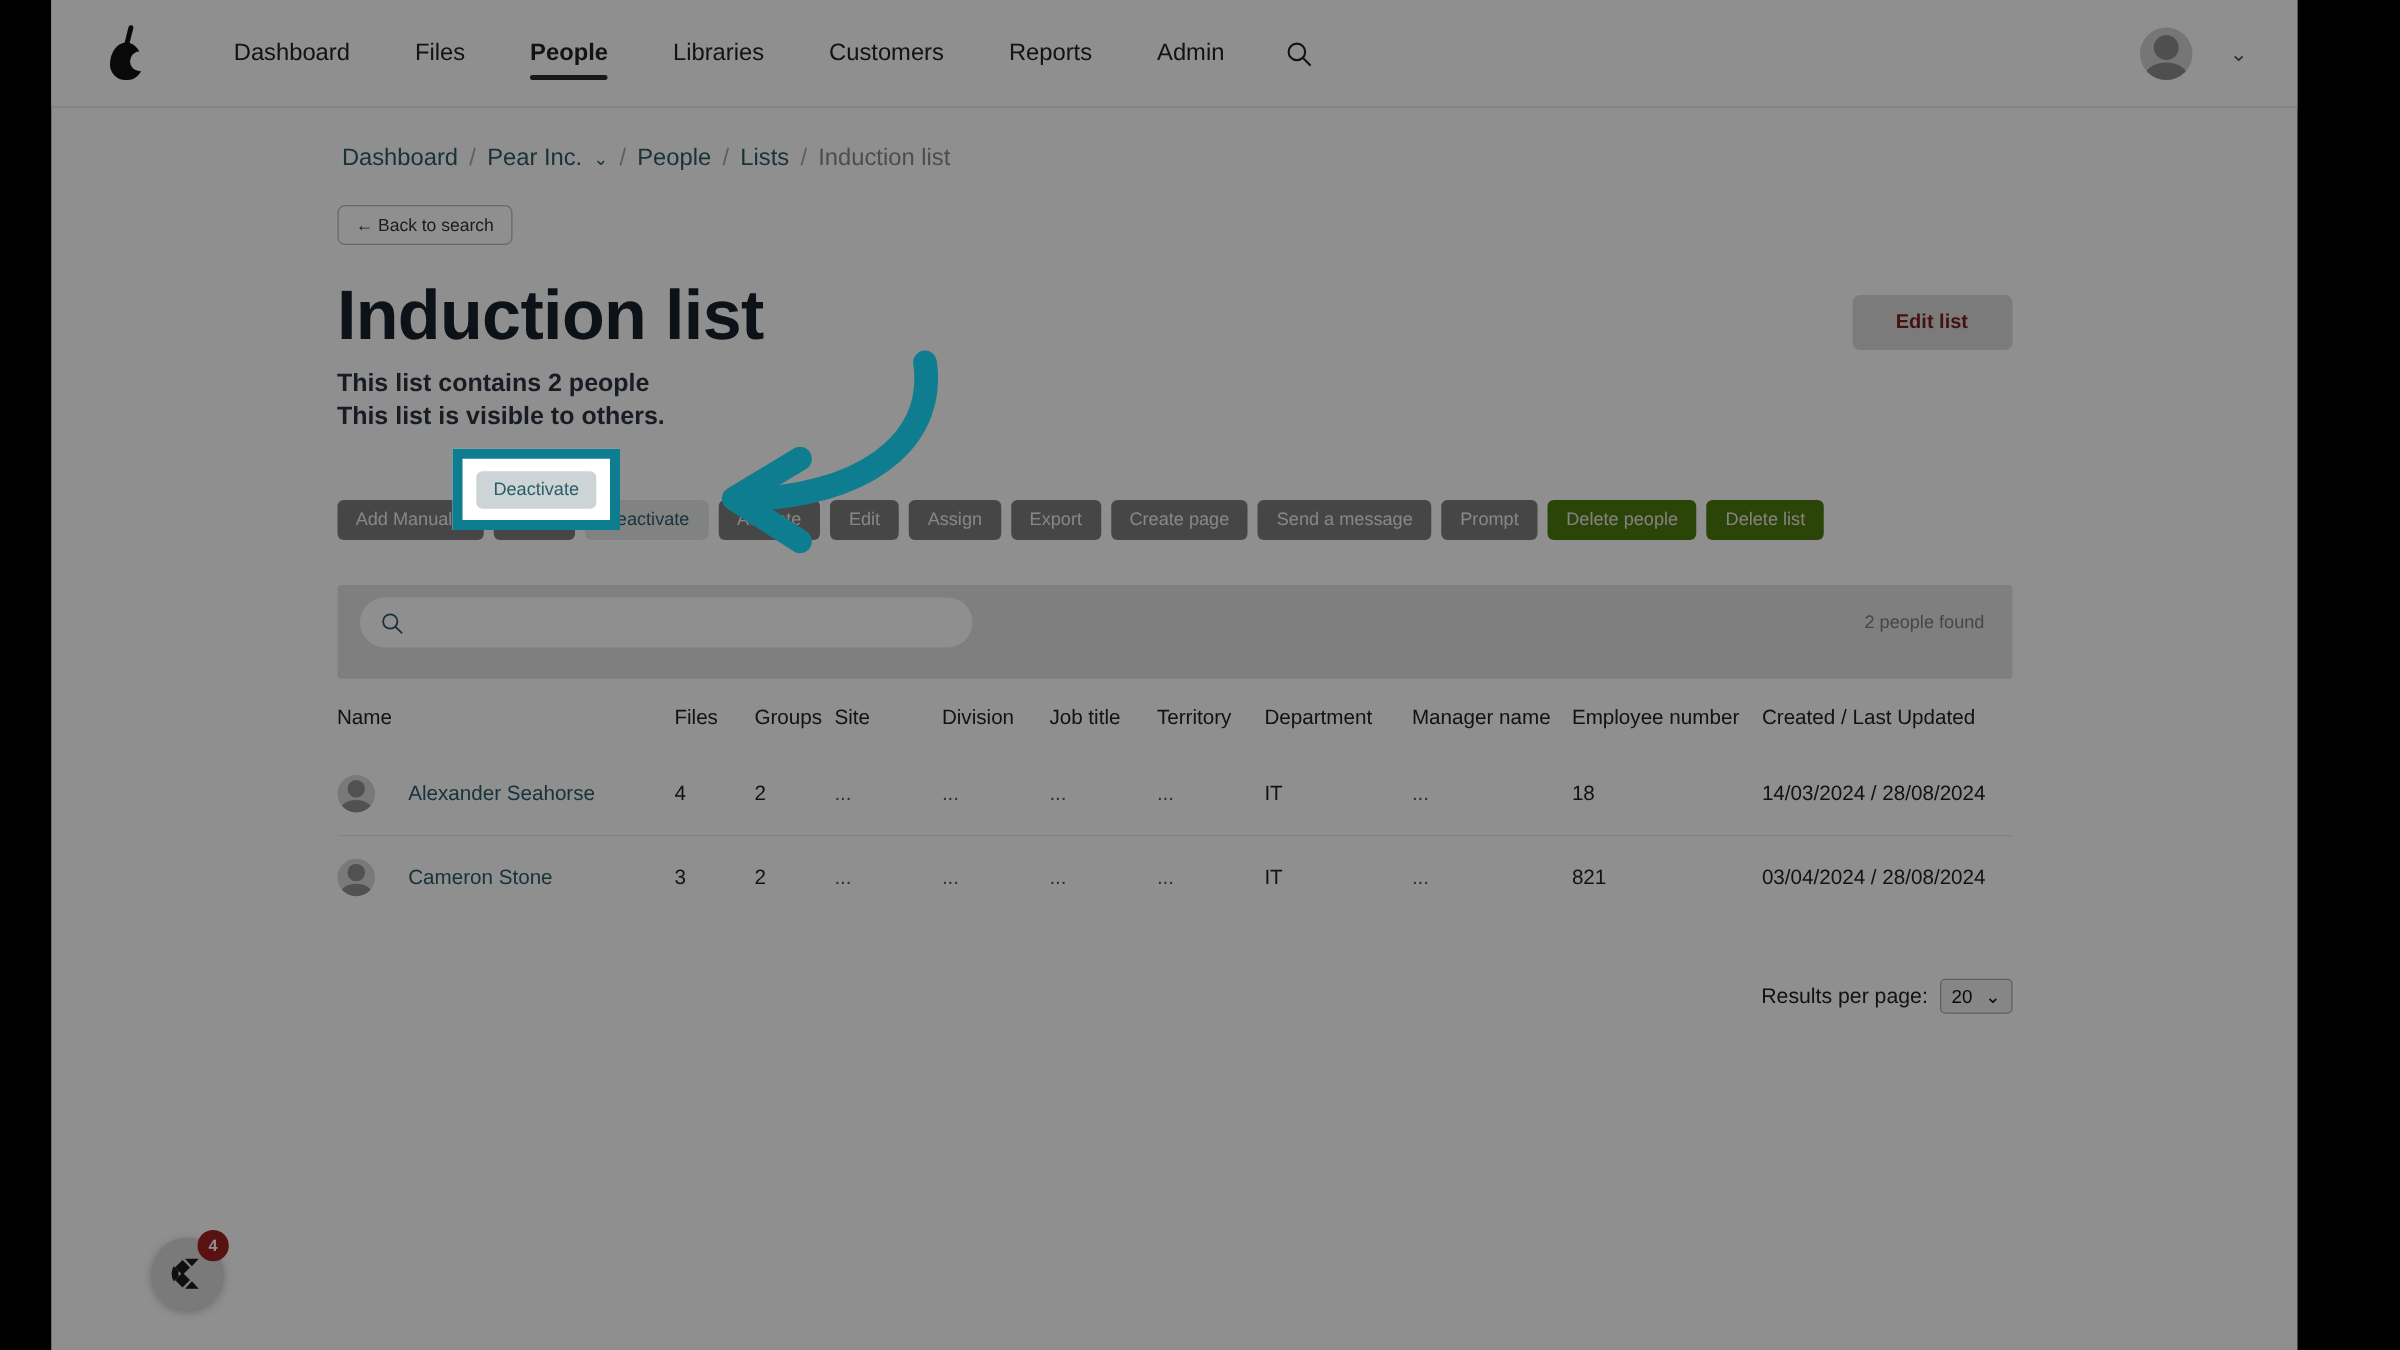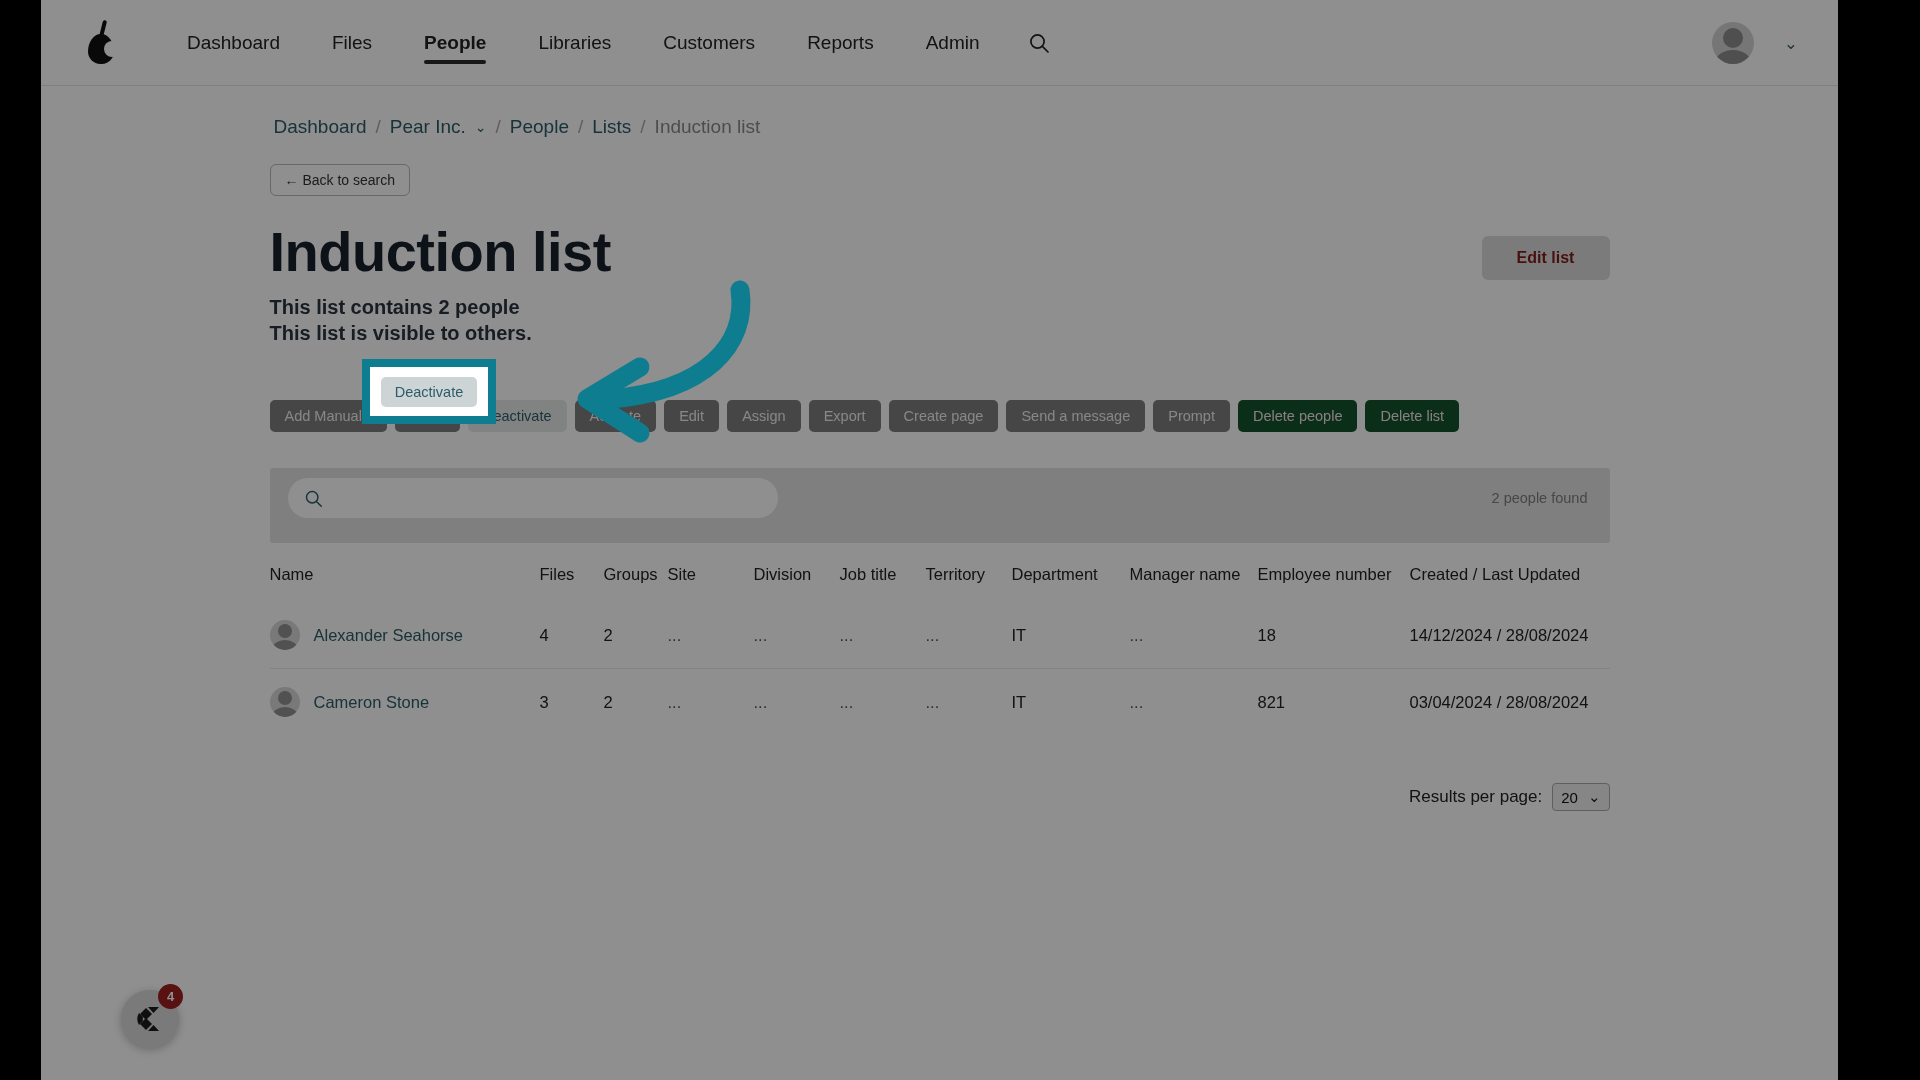"Delete people" .abtn.danger { background: #14532d -> #4d7c0f }
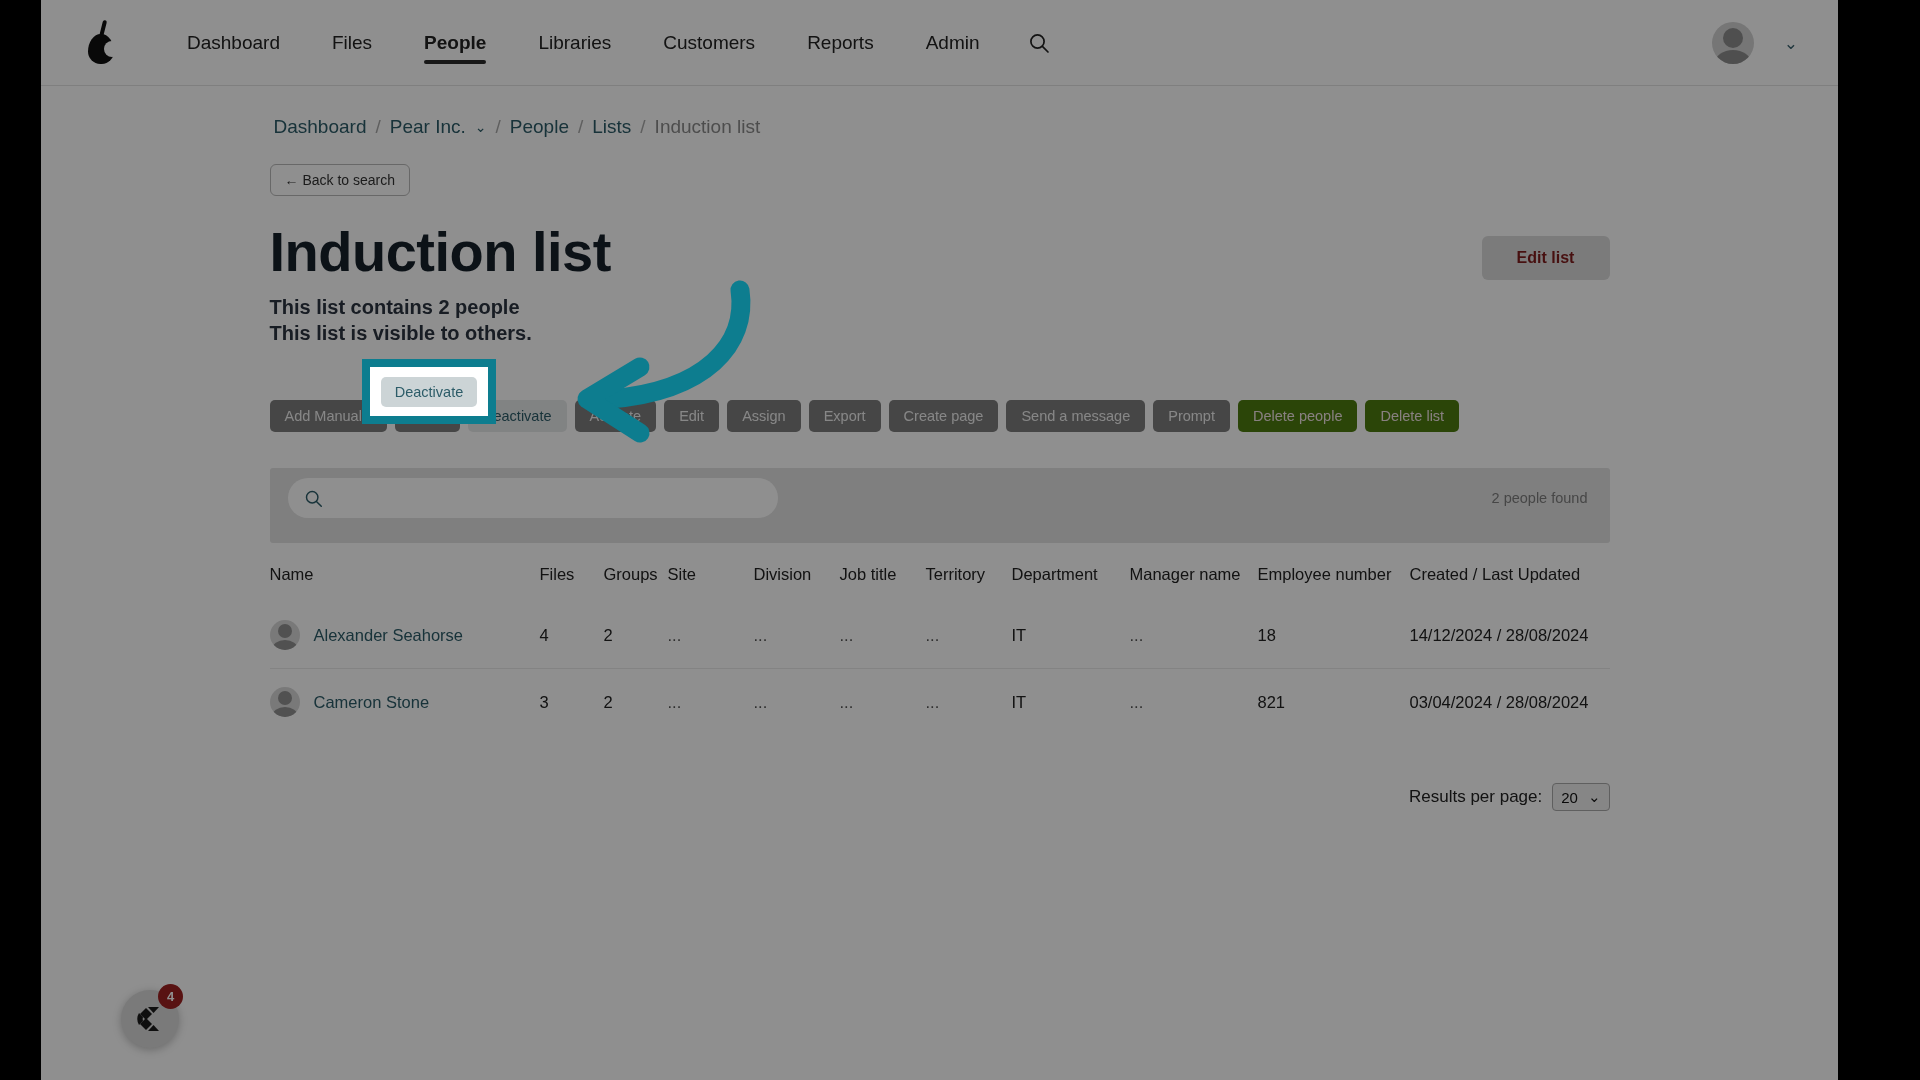"Alexander Seahorse" .cell-name { gap: 14px -> 27px }
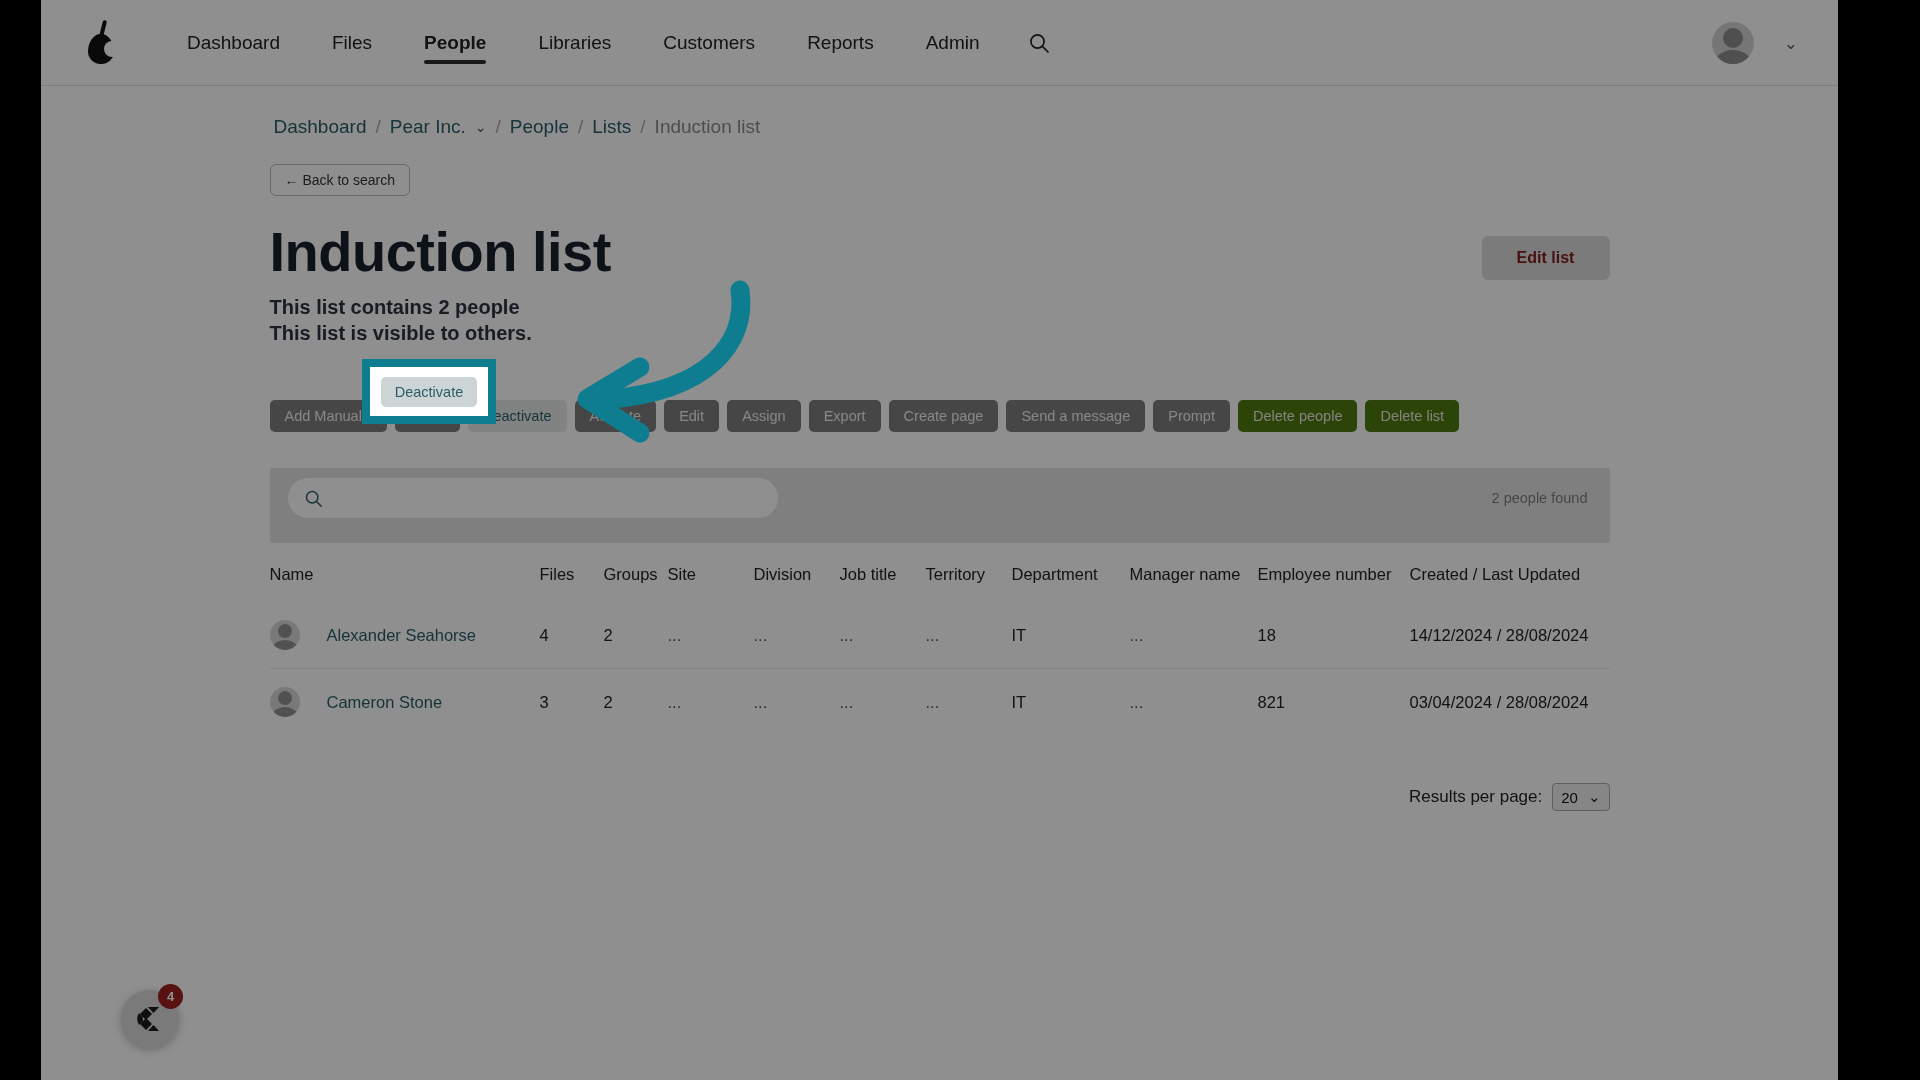"14/12/2024 / 28/08/2024" td { text: 14/12/2024 -> 14/03/2024 }
